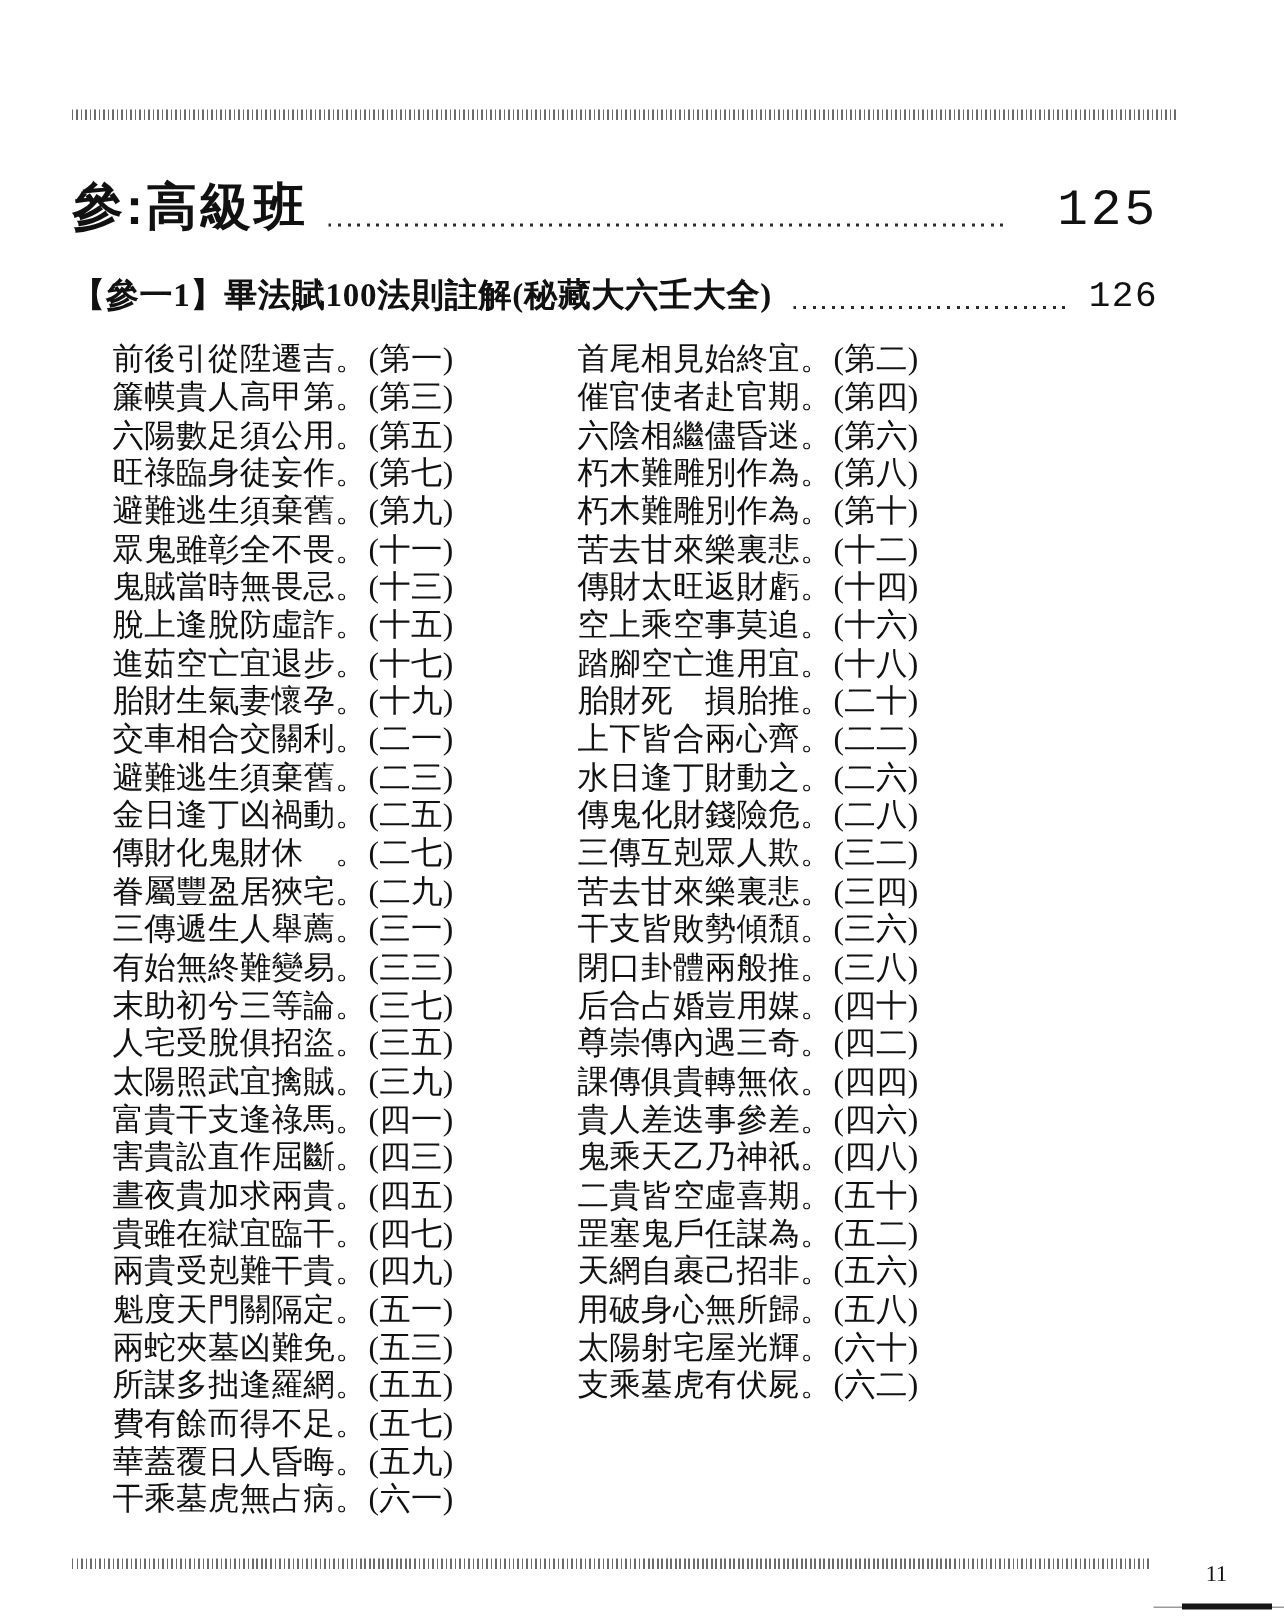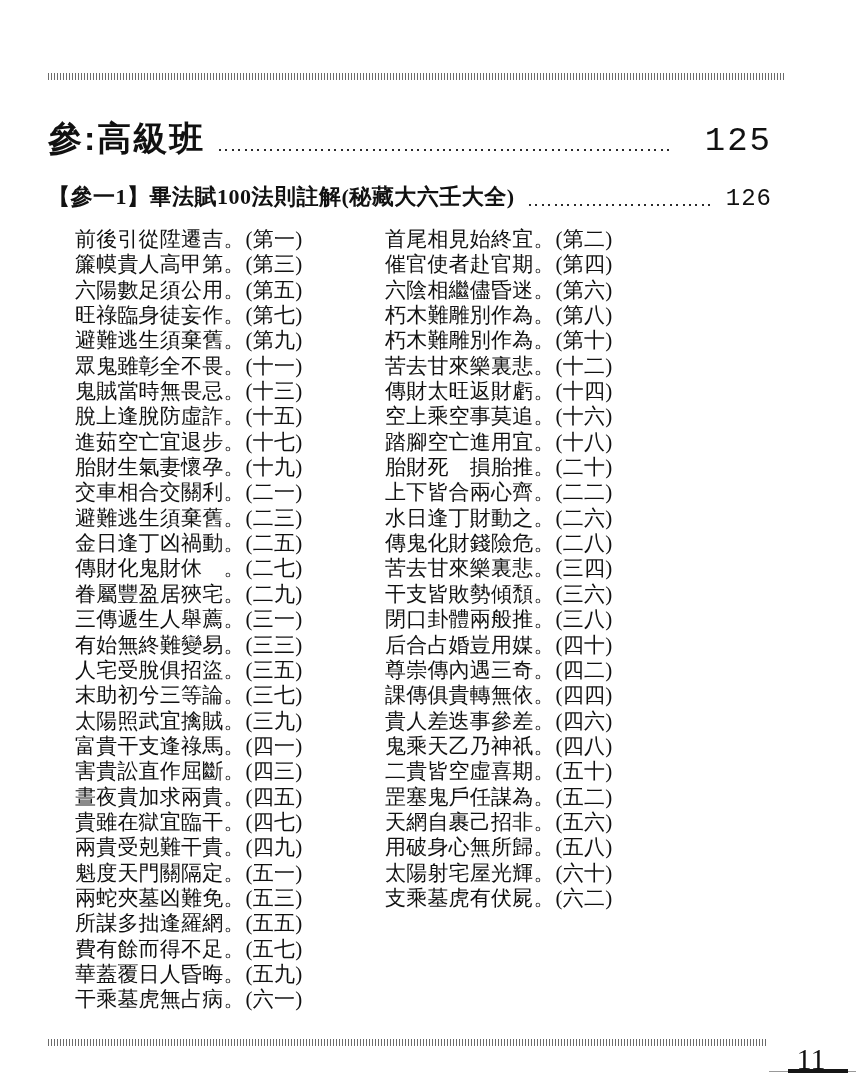"三傳互剋眾人欺。(三二)" div.toc-line { html: none -> <div><span>三傳互剋眾人欺。</span><span>(三二)</span></div> }
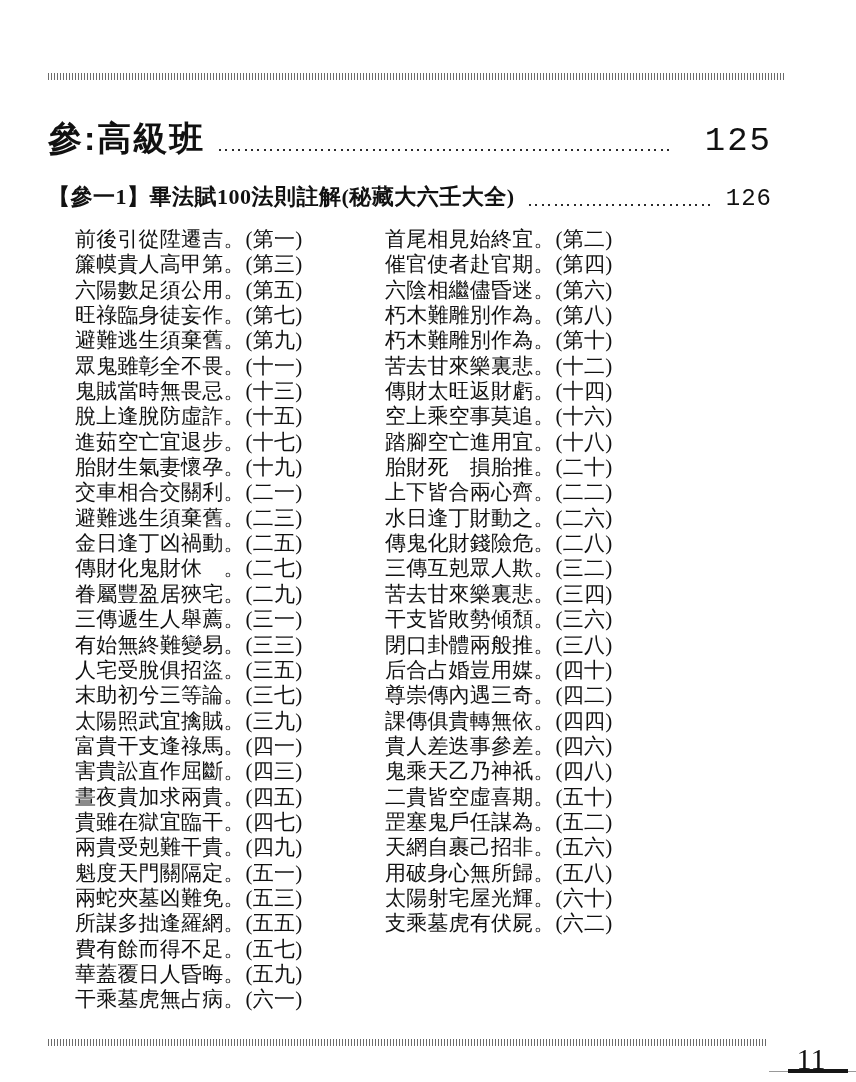"人宅受脫俱招盜。(三五)" div.toc-line { order: before "末助初兮三等論。(三七)" -> after "末助初兮三等論。(三七)" }
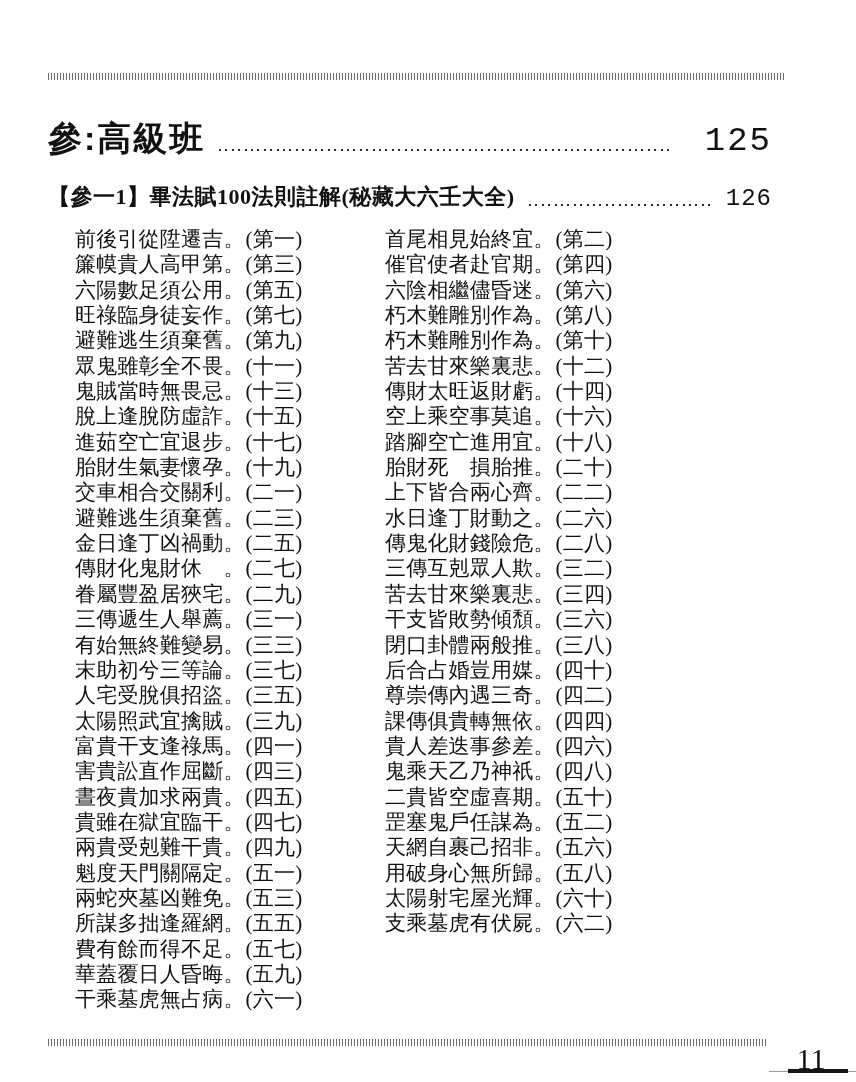"11" #page-number { font-size: 30px -> 15px }
